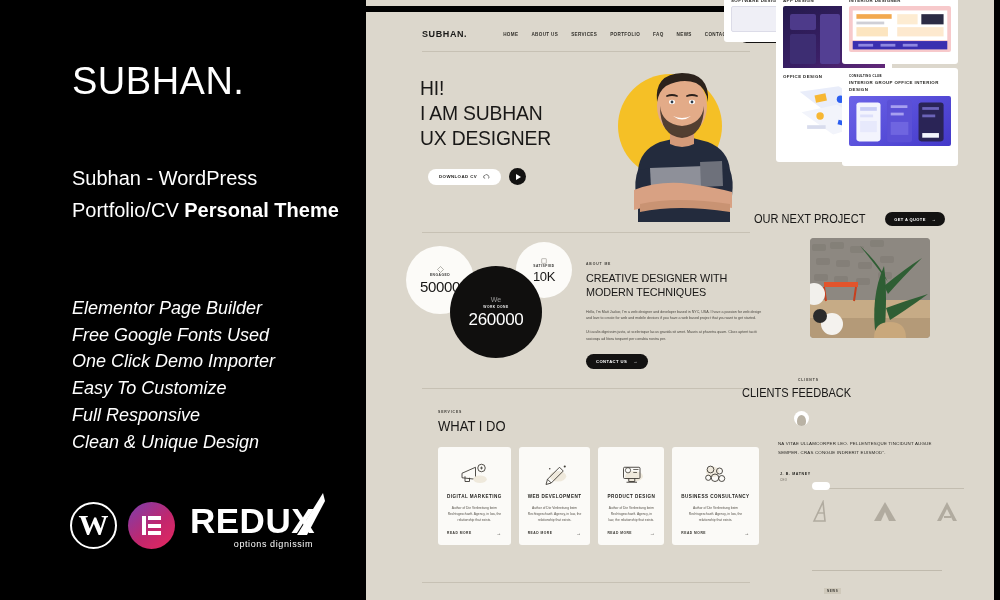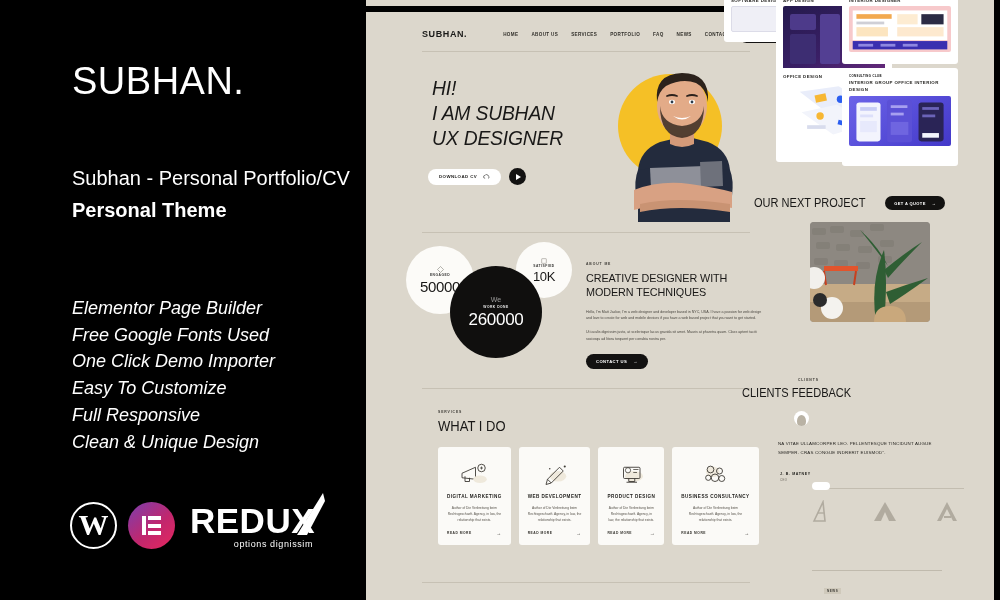"HI!" .hero-text { font-style: italic -> none; left: 66px -> 54px }
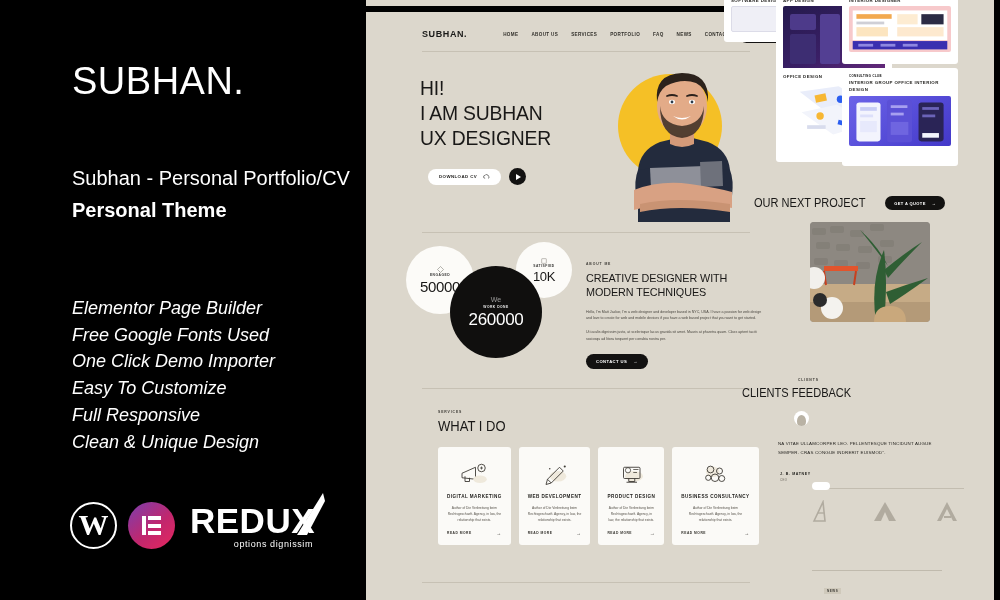"Subhan - Personal Portfolio/" span { text: Personal -> WordPress }
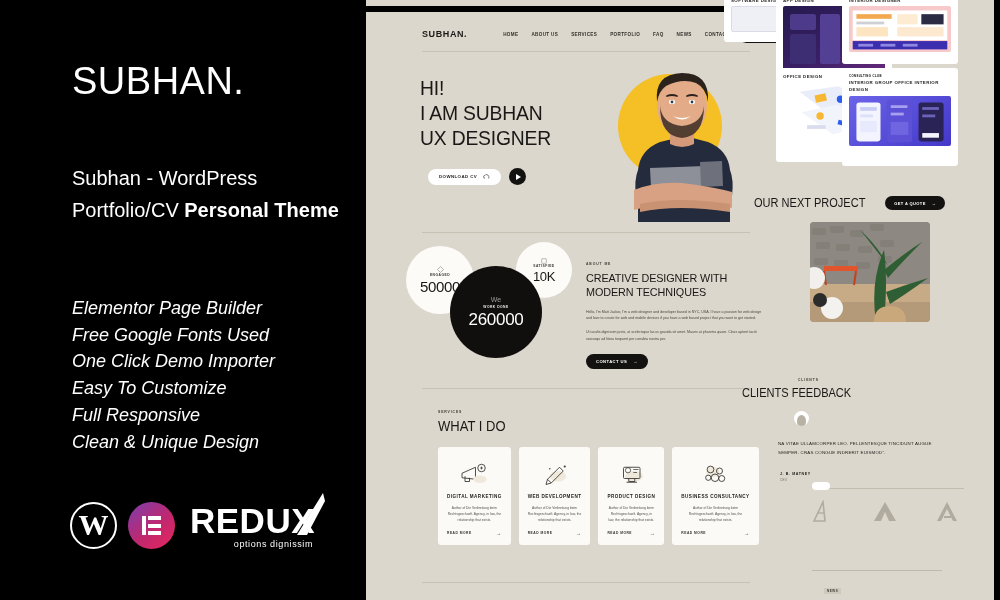"OUR NEXT PROJECT" .next-proj .np-head { margin-top: none -> 16px }
